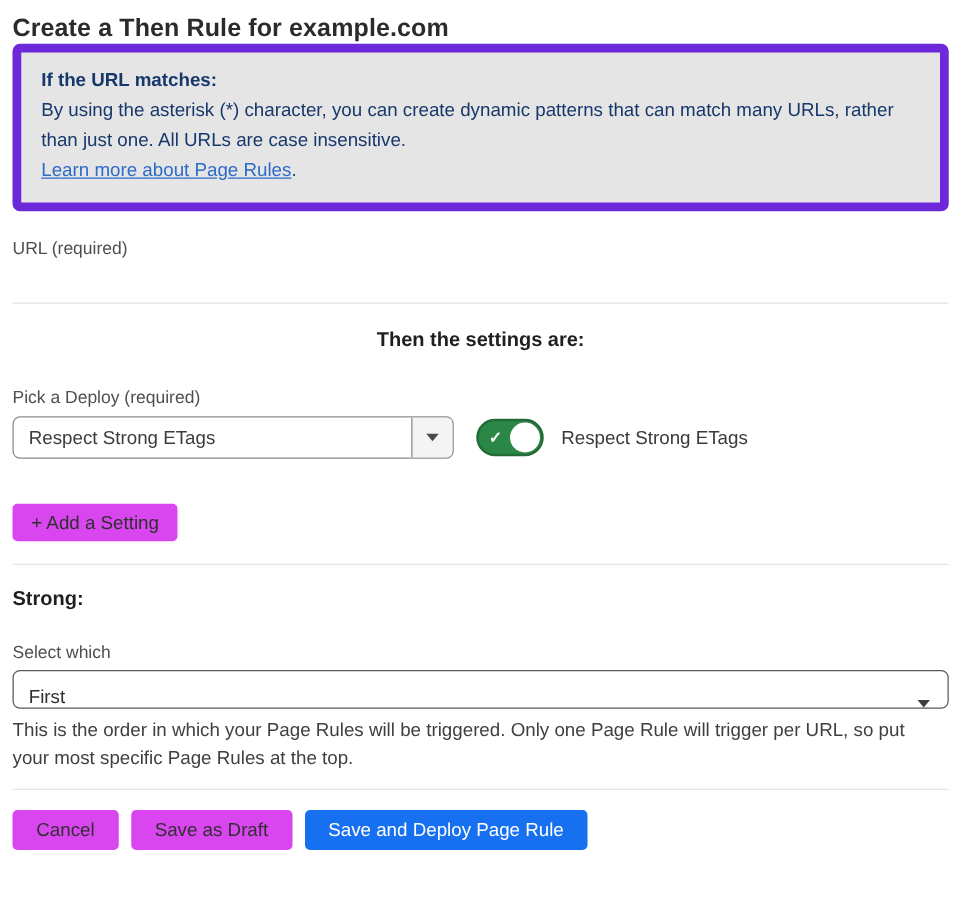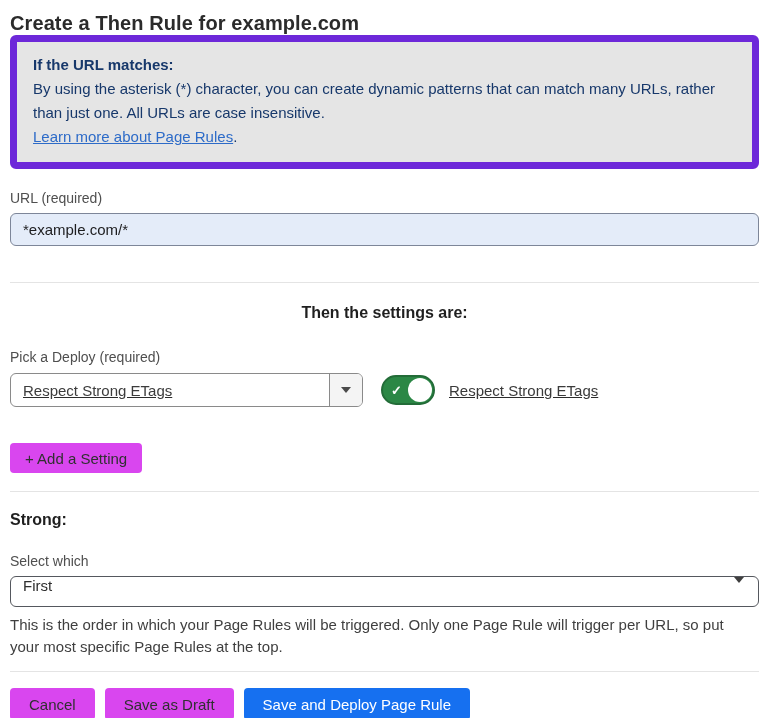"*example.com/*" input.url-input { html: <input> -> none }
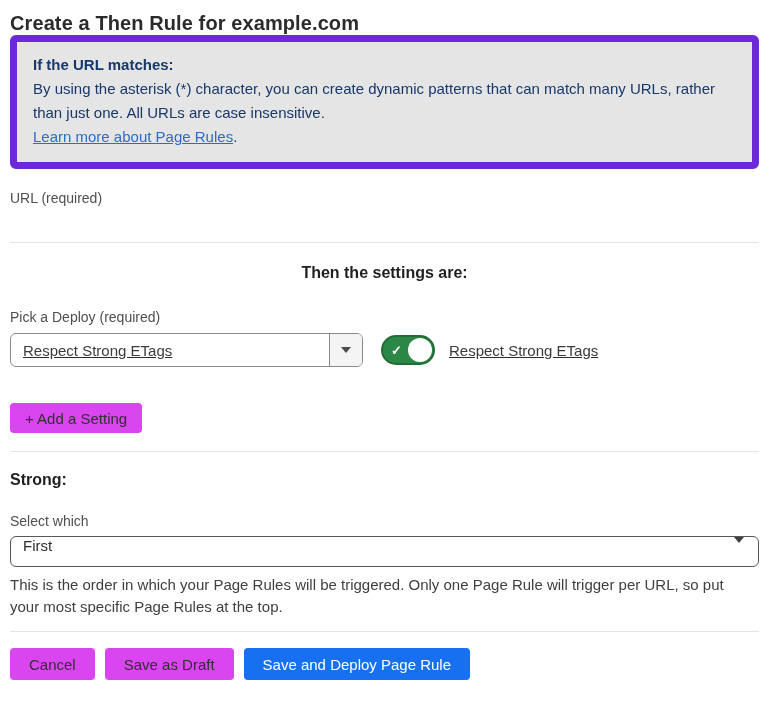"Respect Strong ETags" .setting-row { text-decoration: underline -> none }
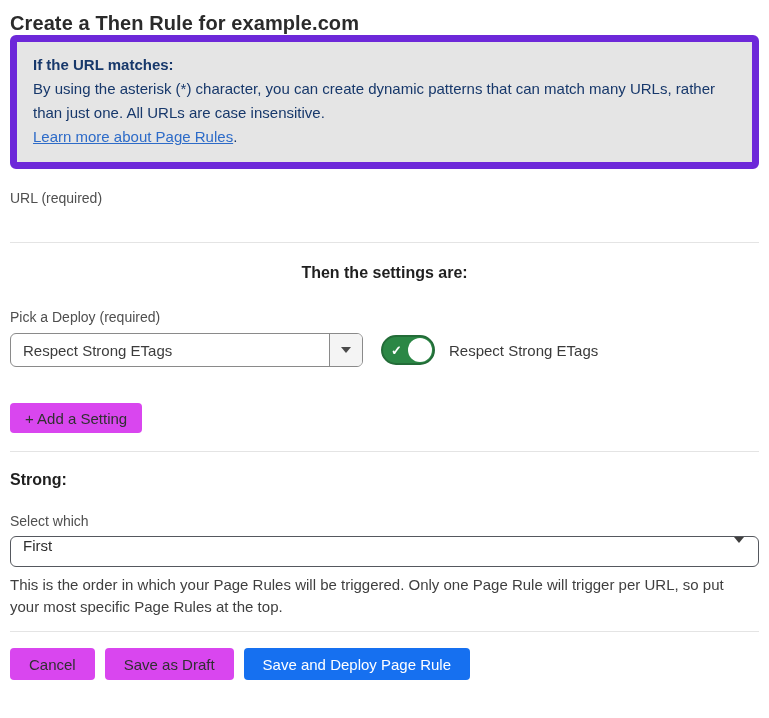"First" .order-select { align-items: flex-start -> flex-end }
